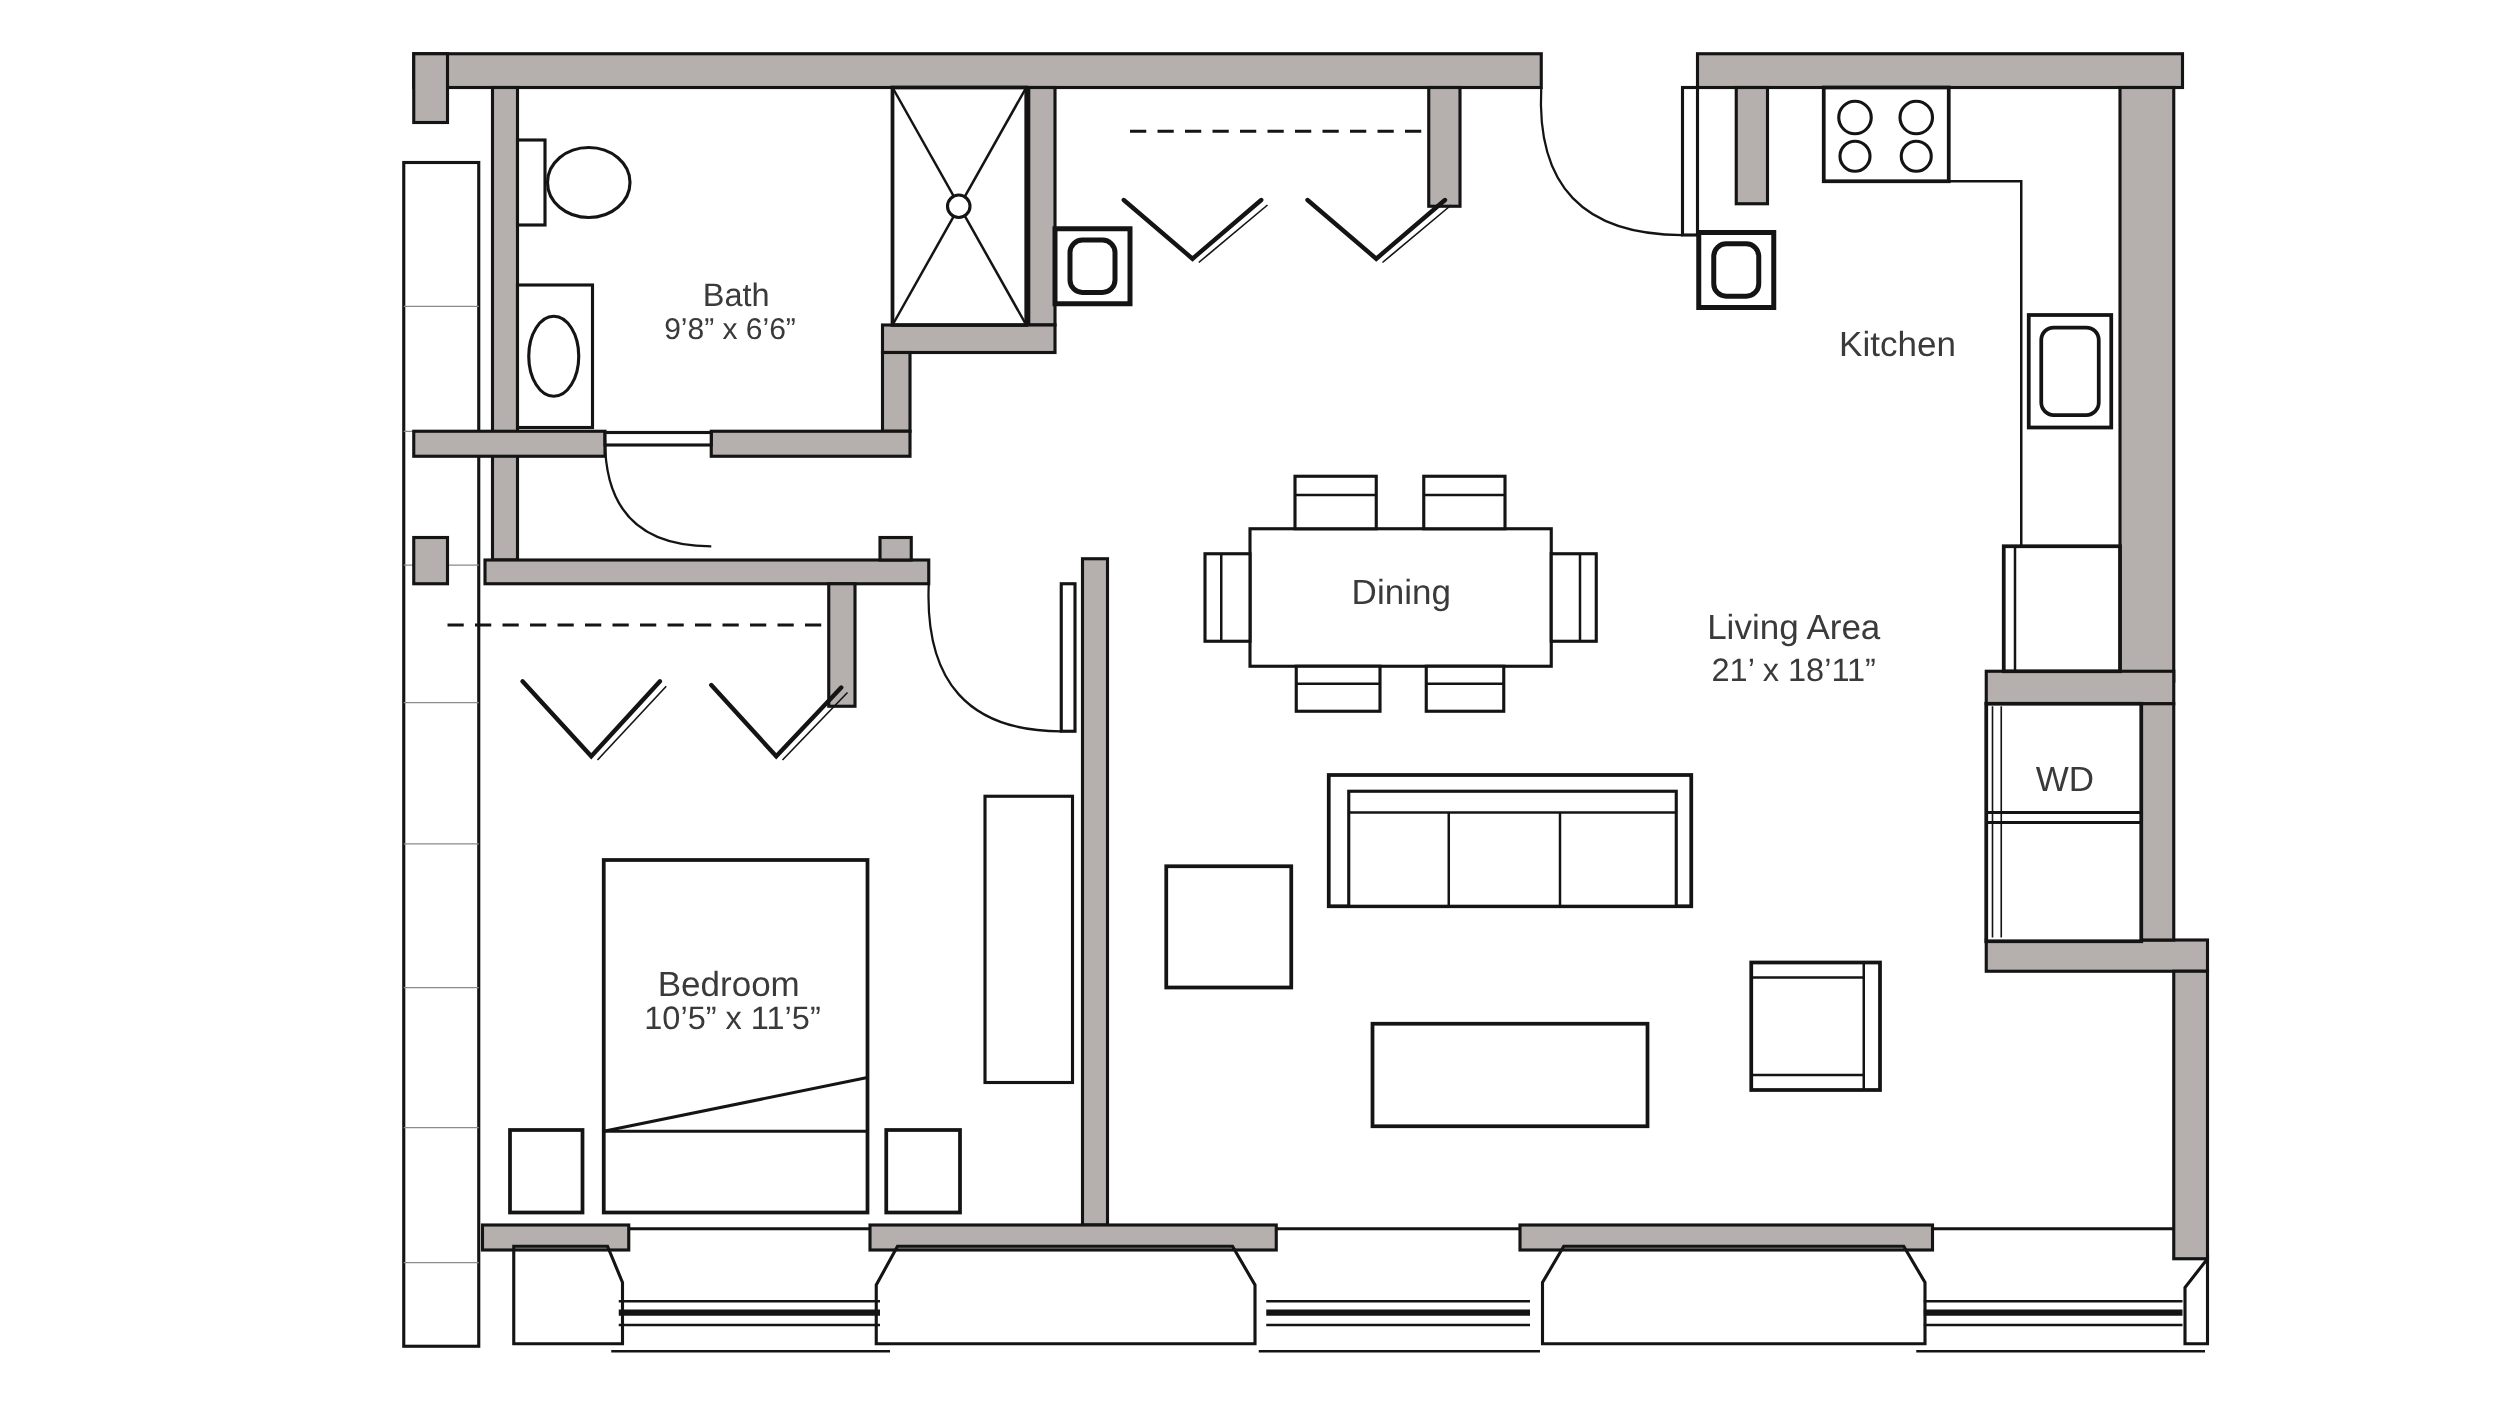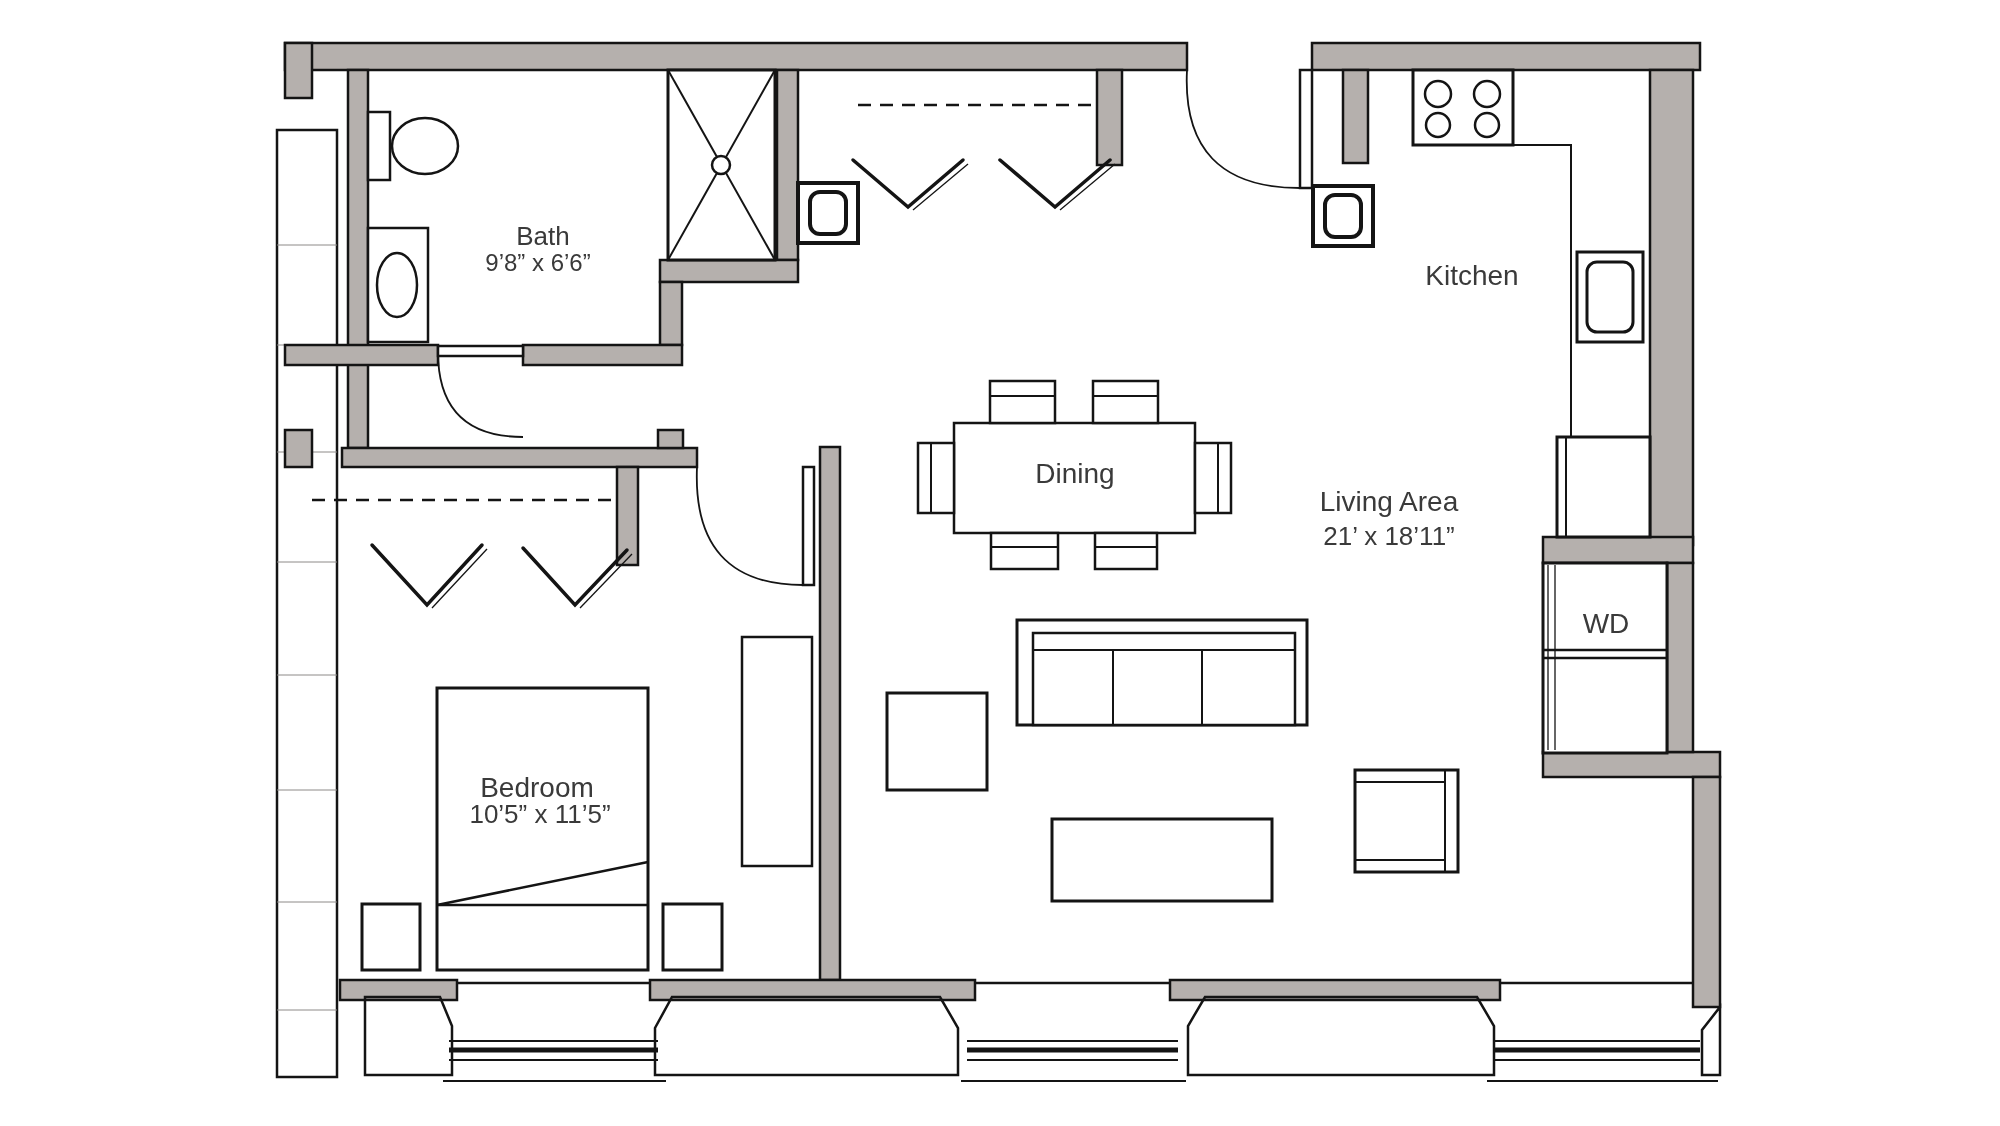"Bath" .stage { margin-left: none -> 46px }
